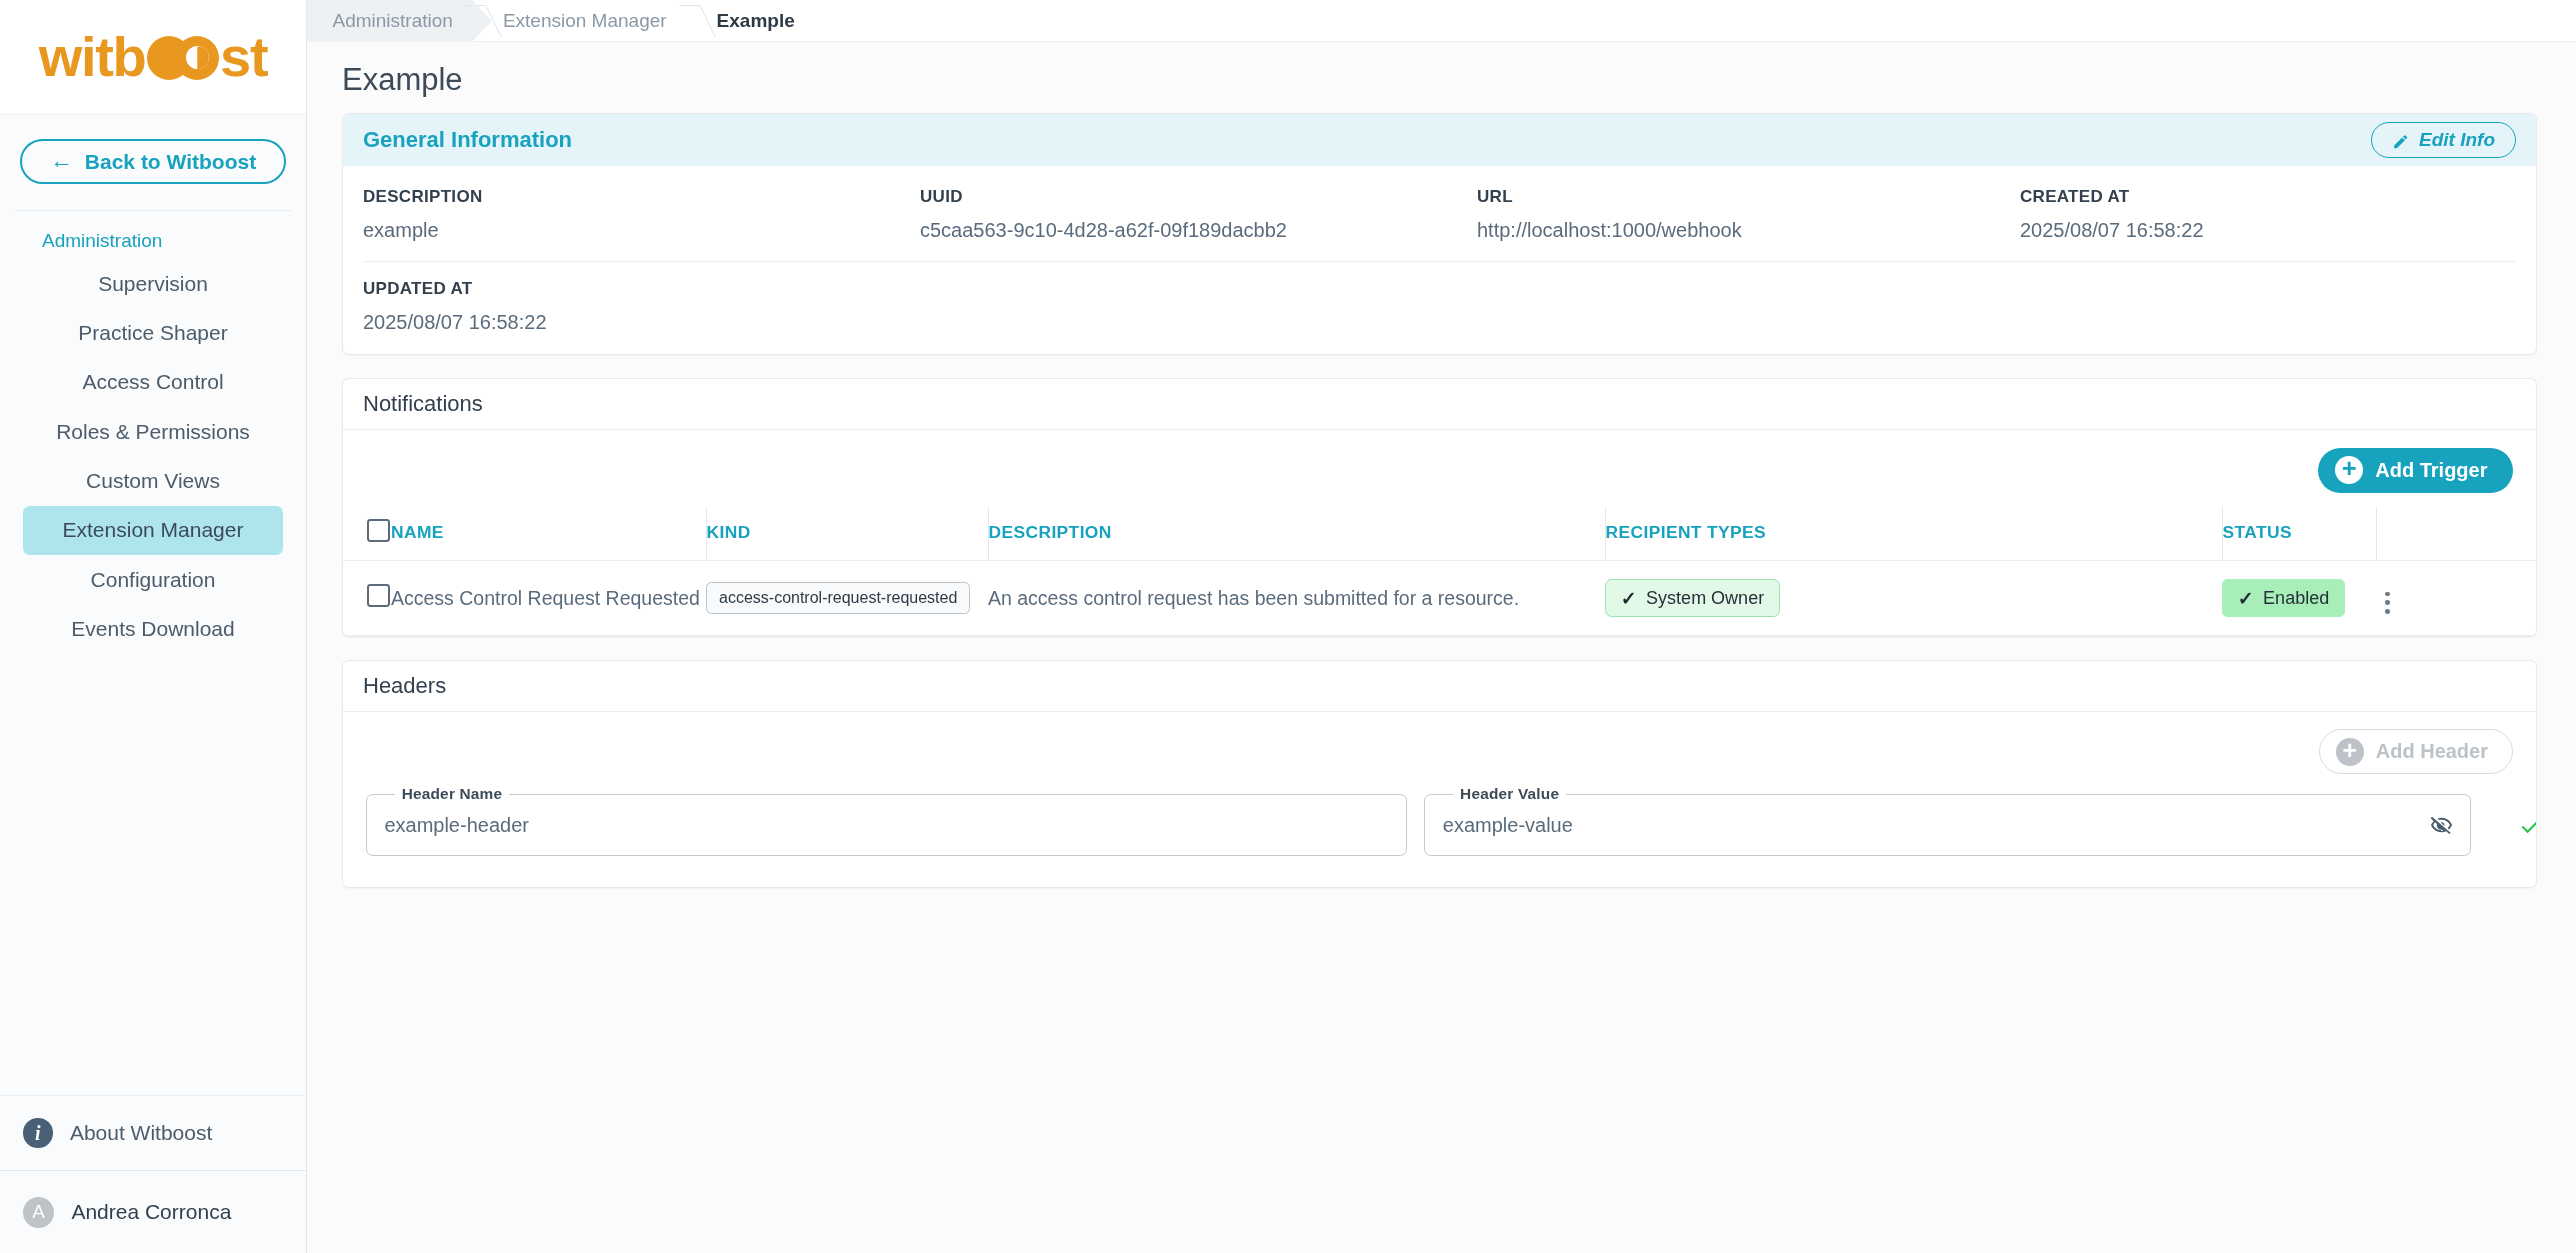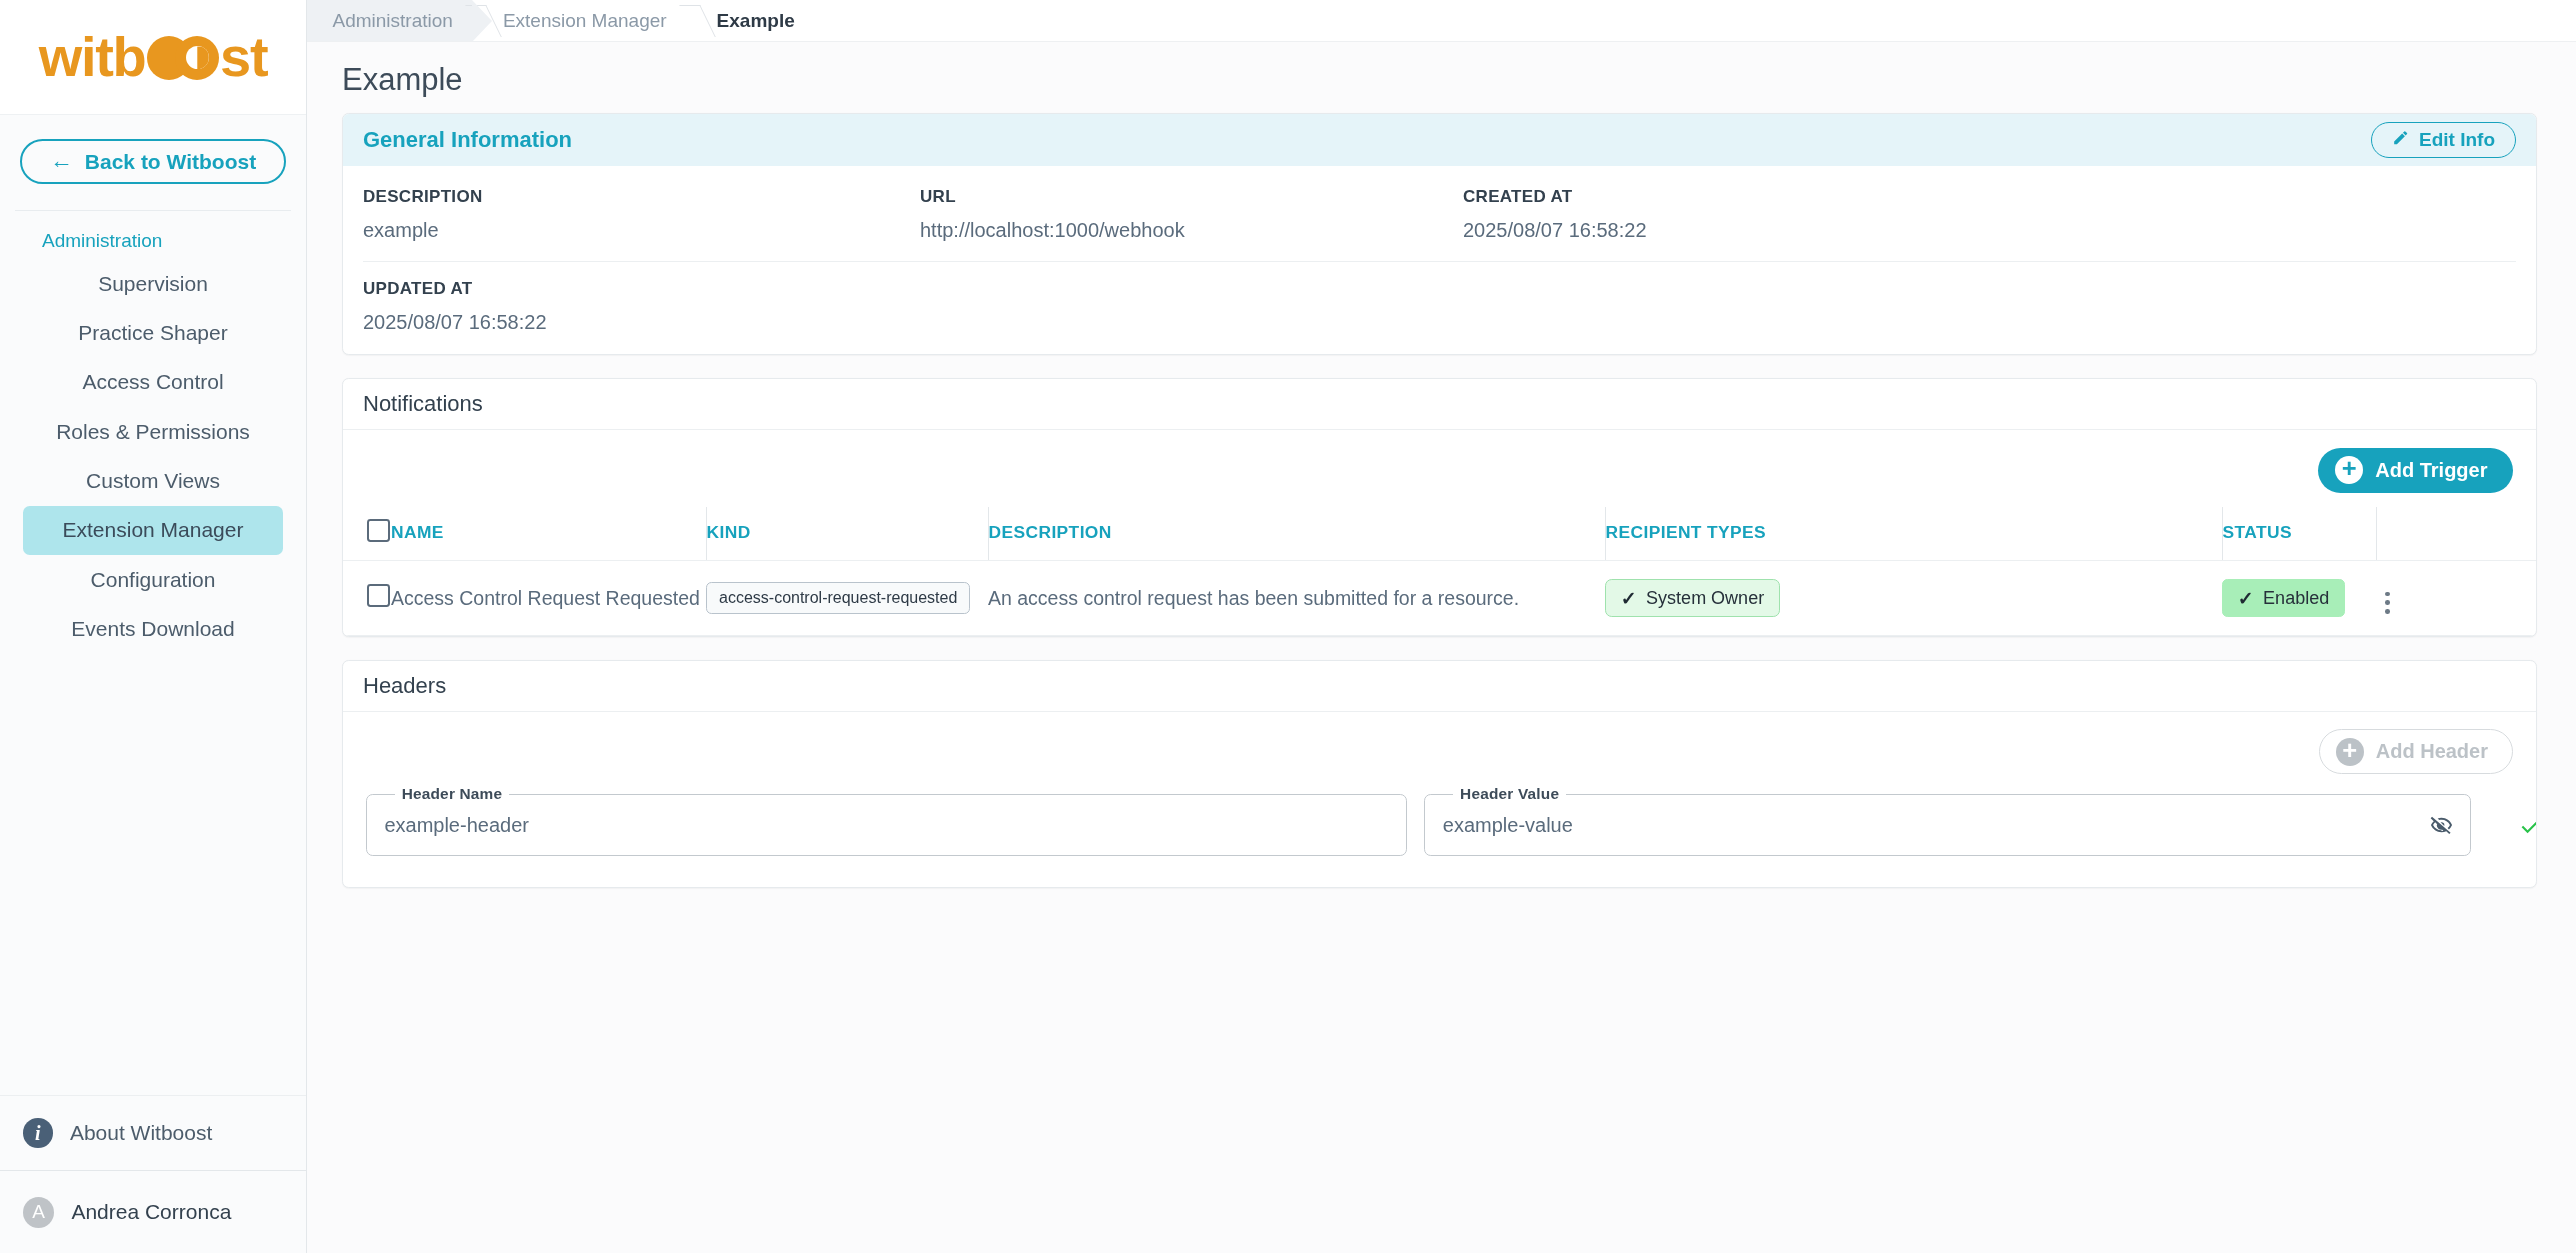"Edit Info" .edit-btn { align-items: flex-start -> flex-end; font-style: none -> italic }
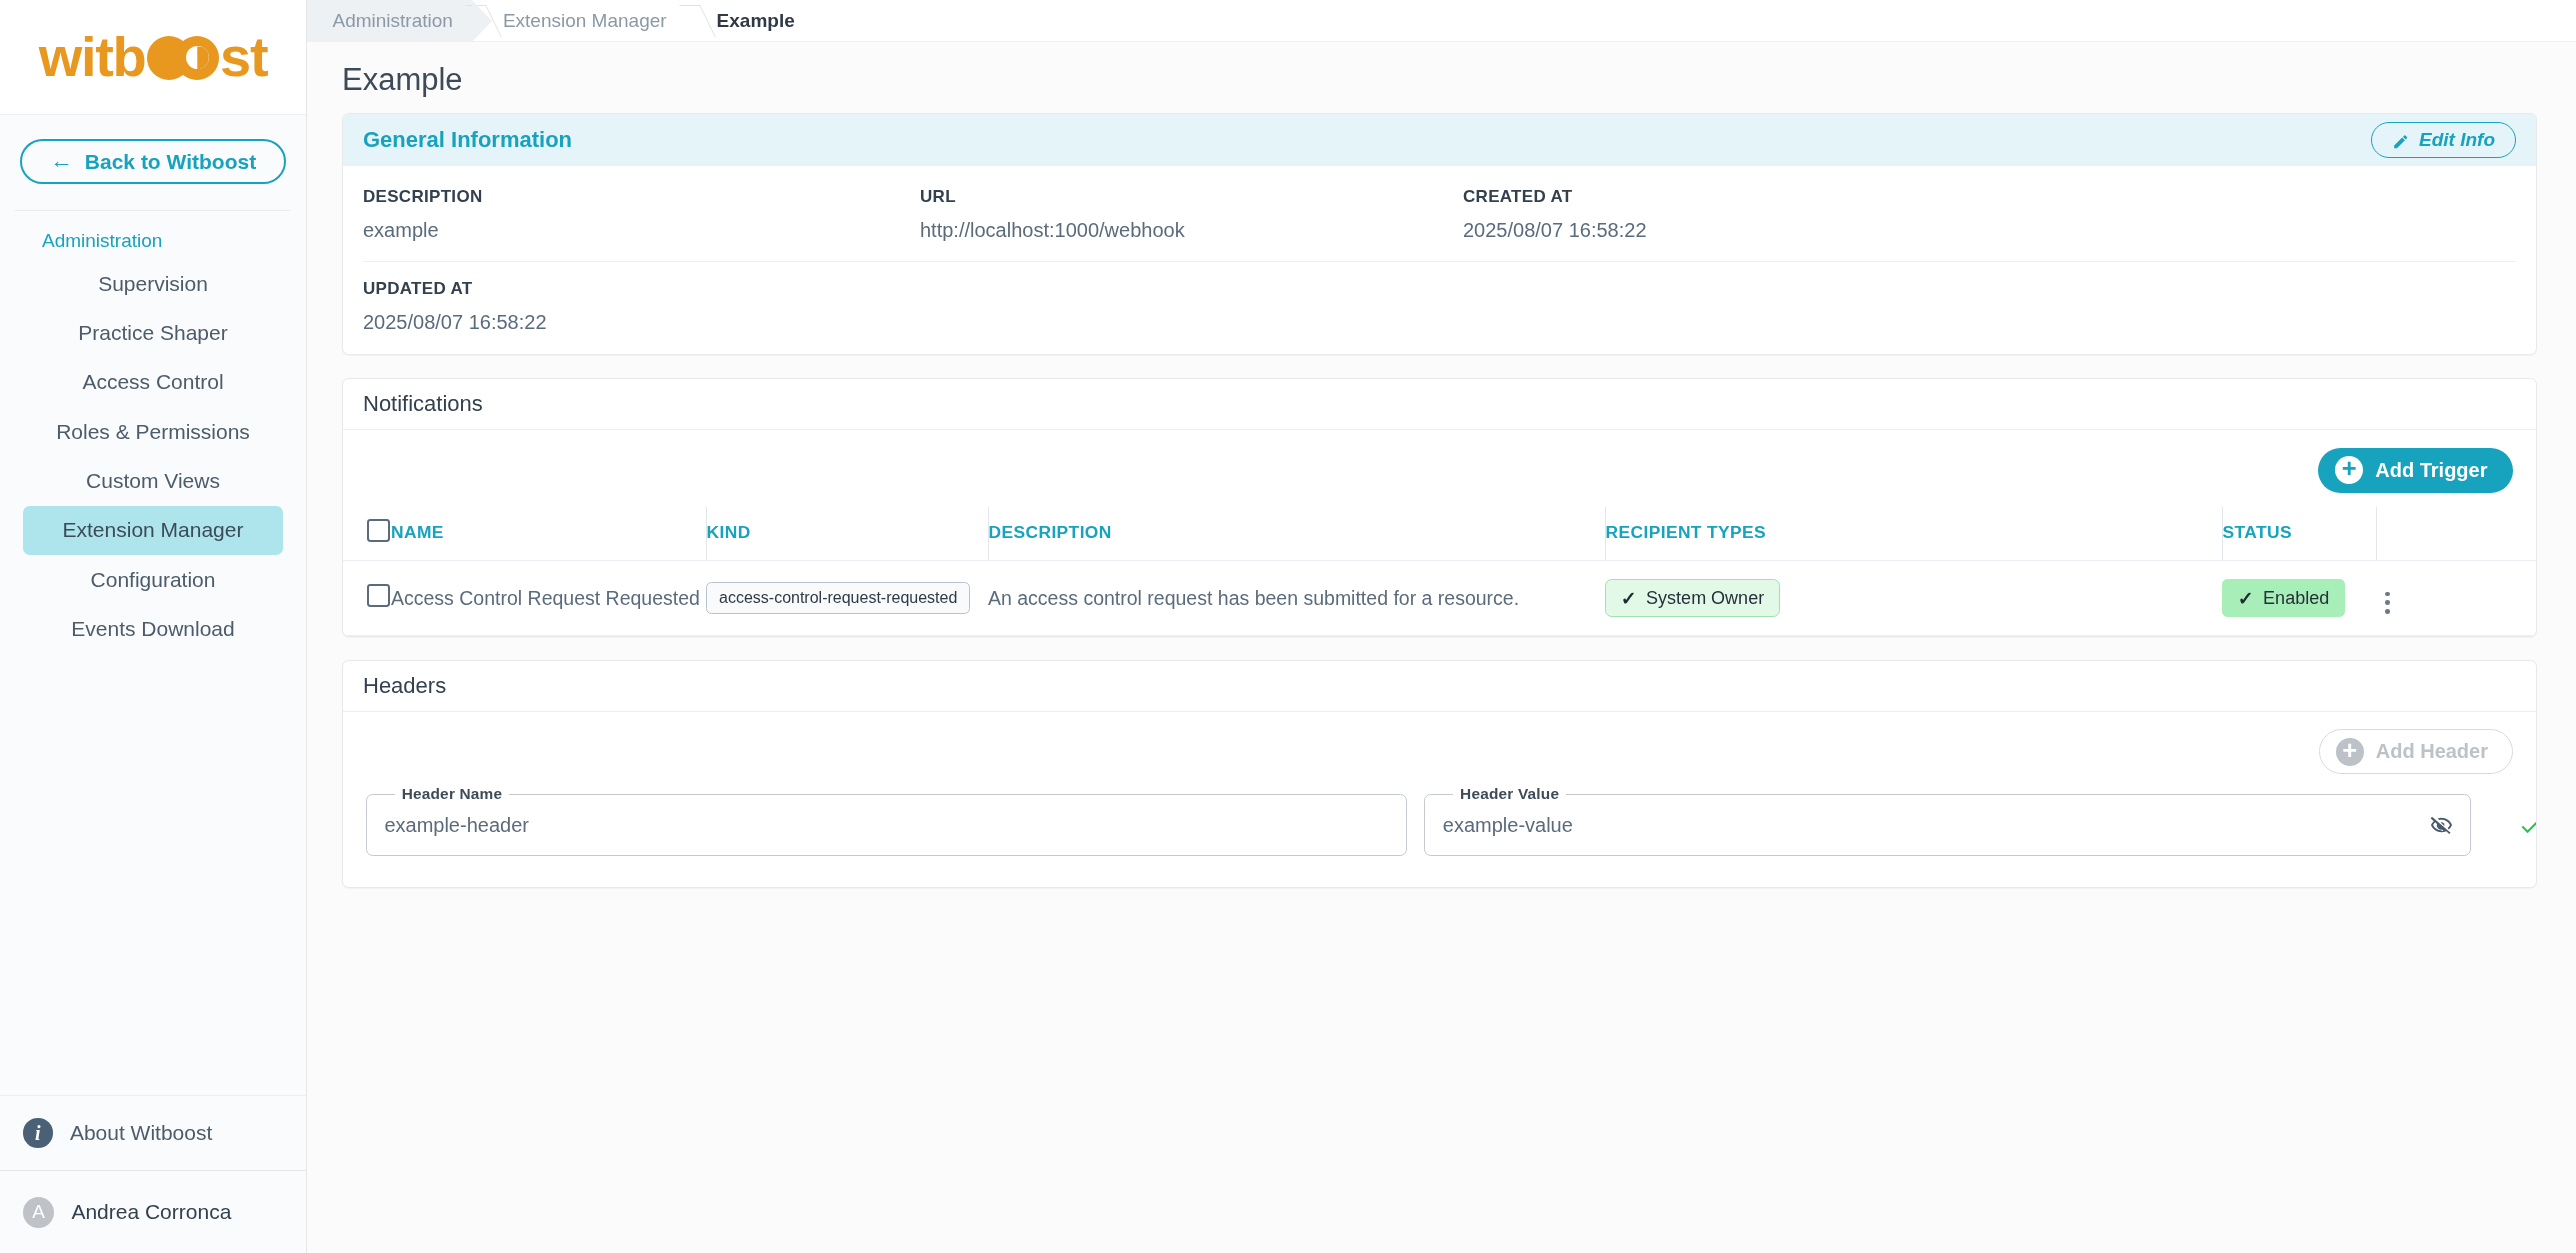"UUID" div.gi-field { html: none -> <div> <div>UUID</div> <div>c5caa563-9c10-4d28-a62f-09f189dacbb2</div> </div> }
